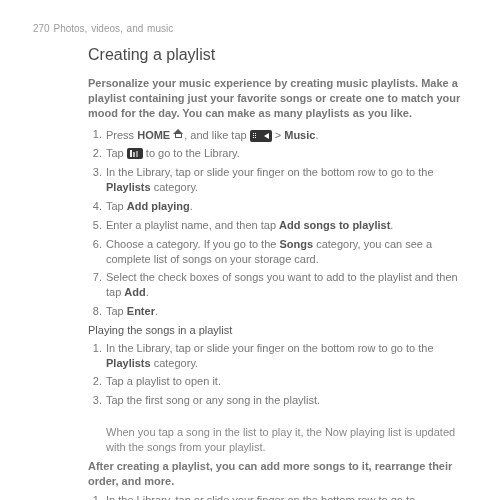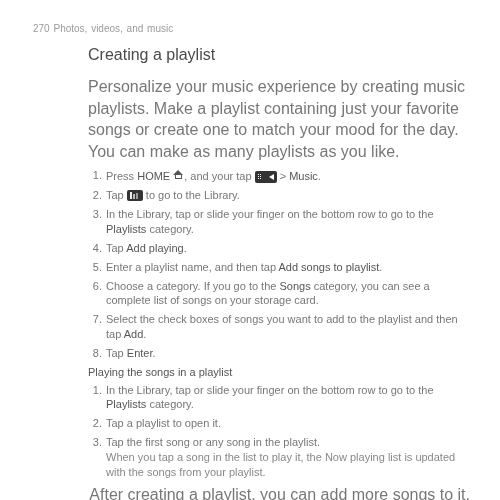"Personalize your music experience by" .intro { font-size: 16px -> 11px; font-weight: none -> bold }
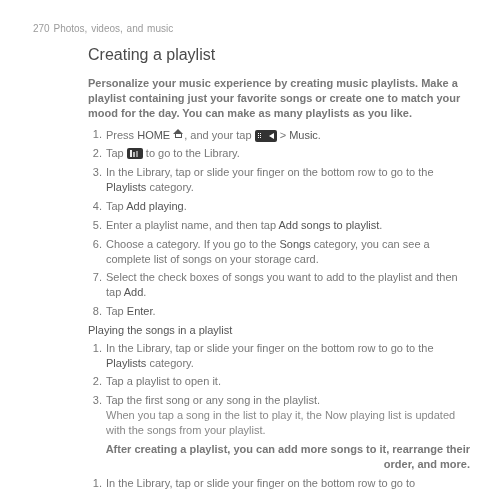"HOME" .bold { font-weight: 400 -> 700 }
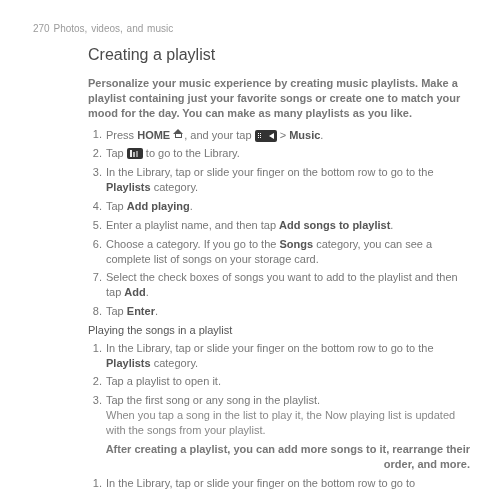", and your tap" span { text: your -> like }
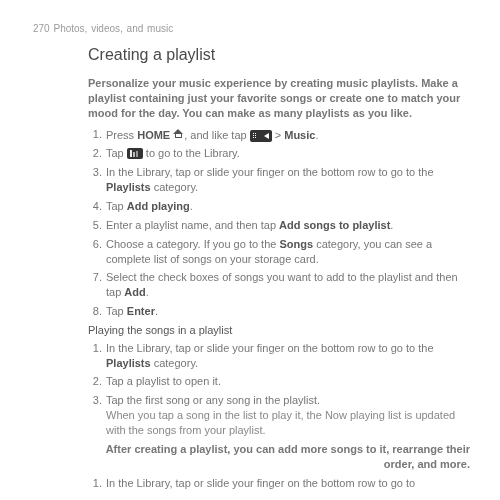"When you tap a song" .sub-note { margin-top: 0 -> 17px }
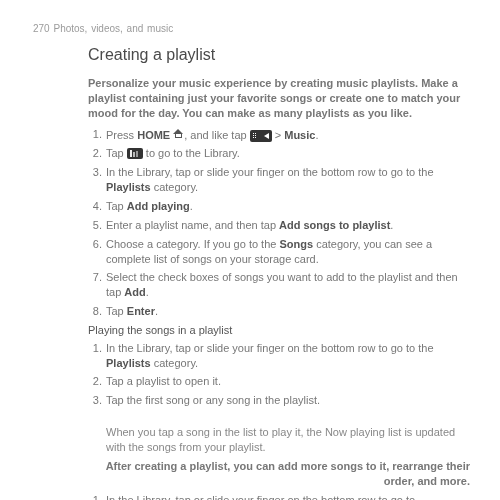"After creating a playlist, you" div.intro { text-align: right -> none }
